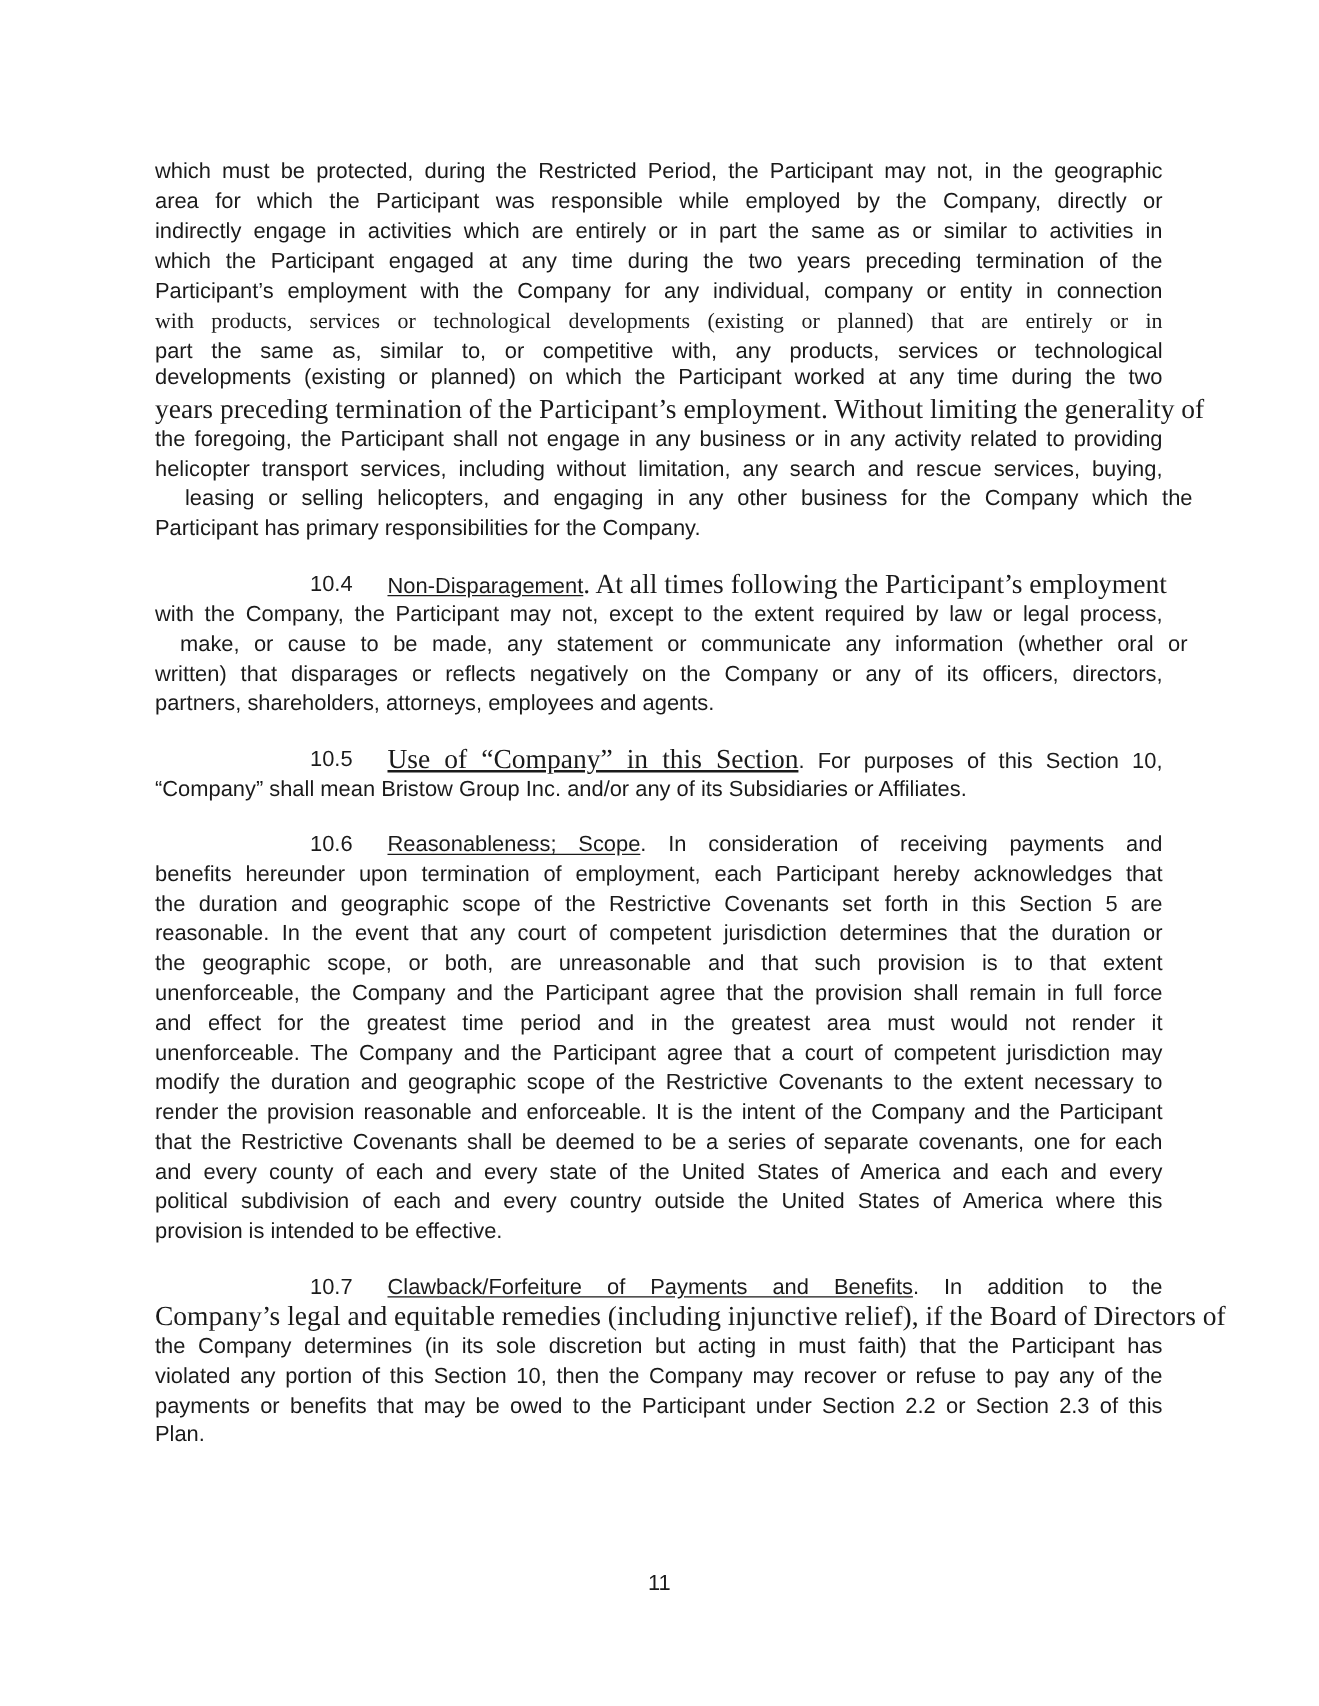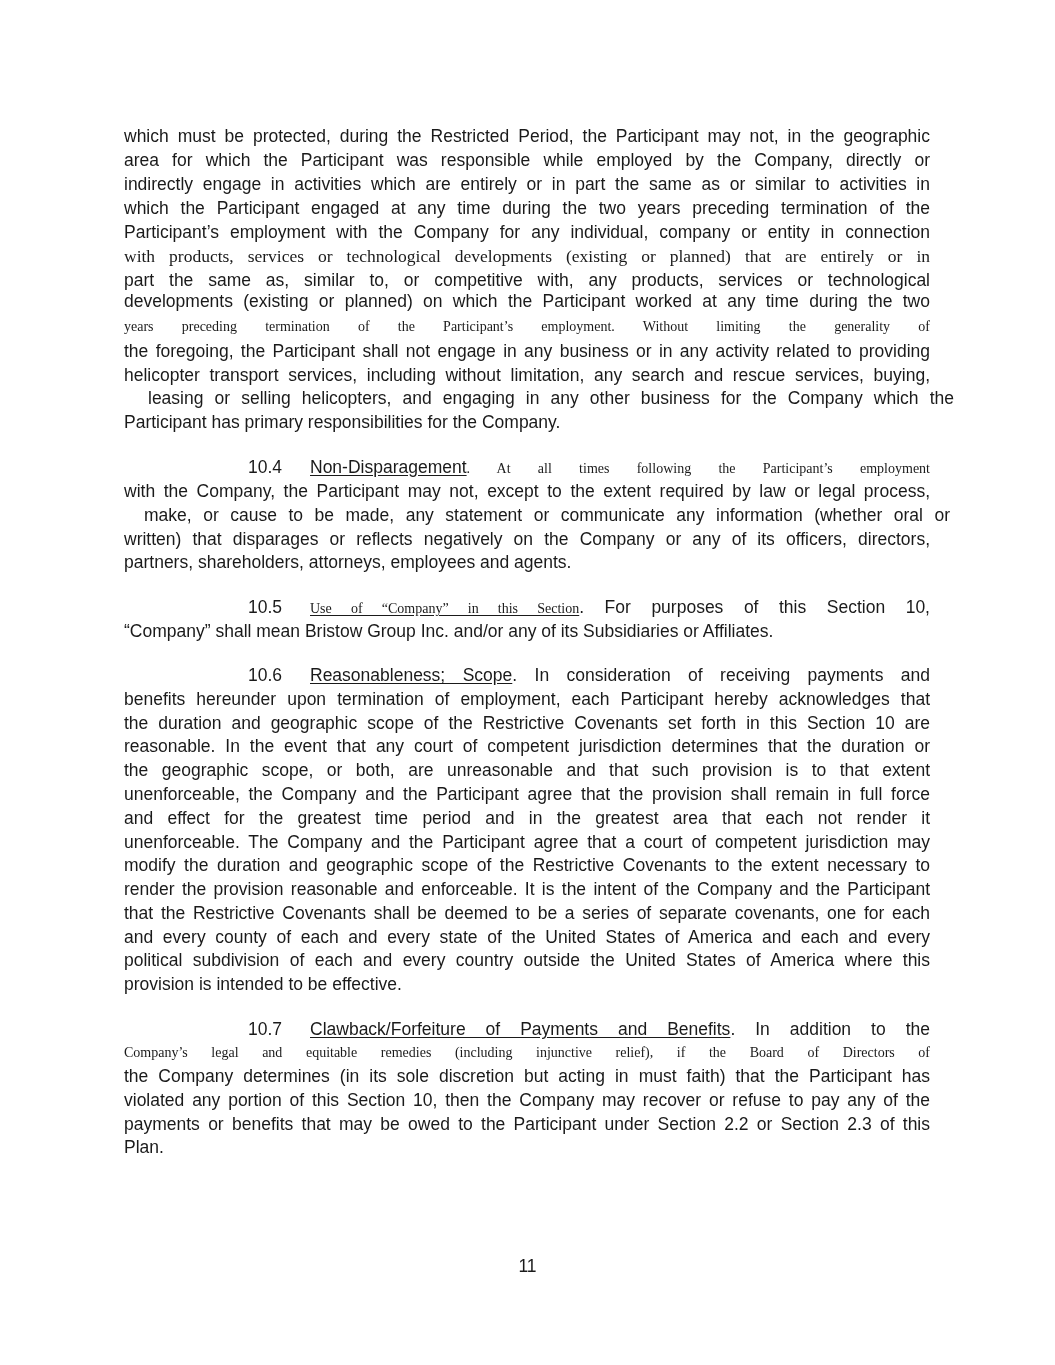"years preceding termination of the" .s { font-size: 14px -> 22px }
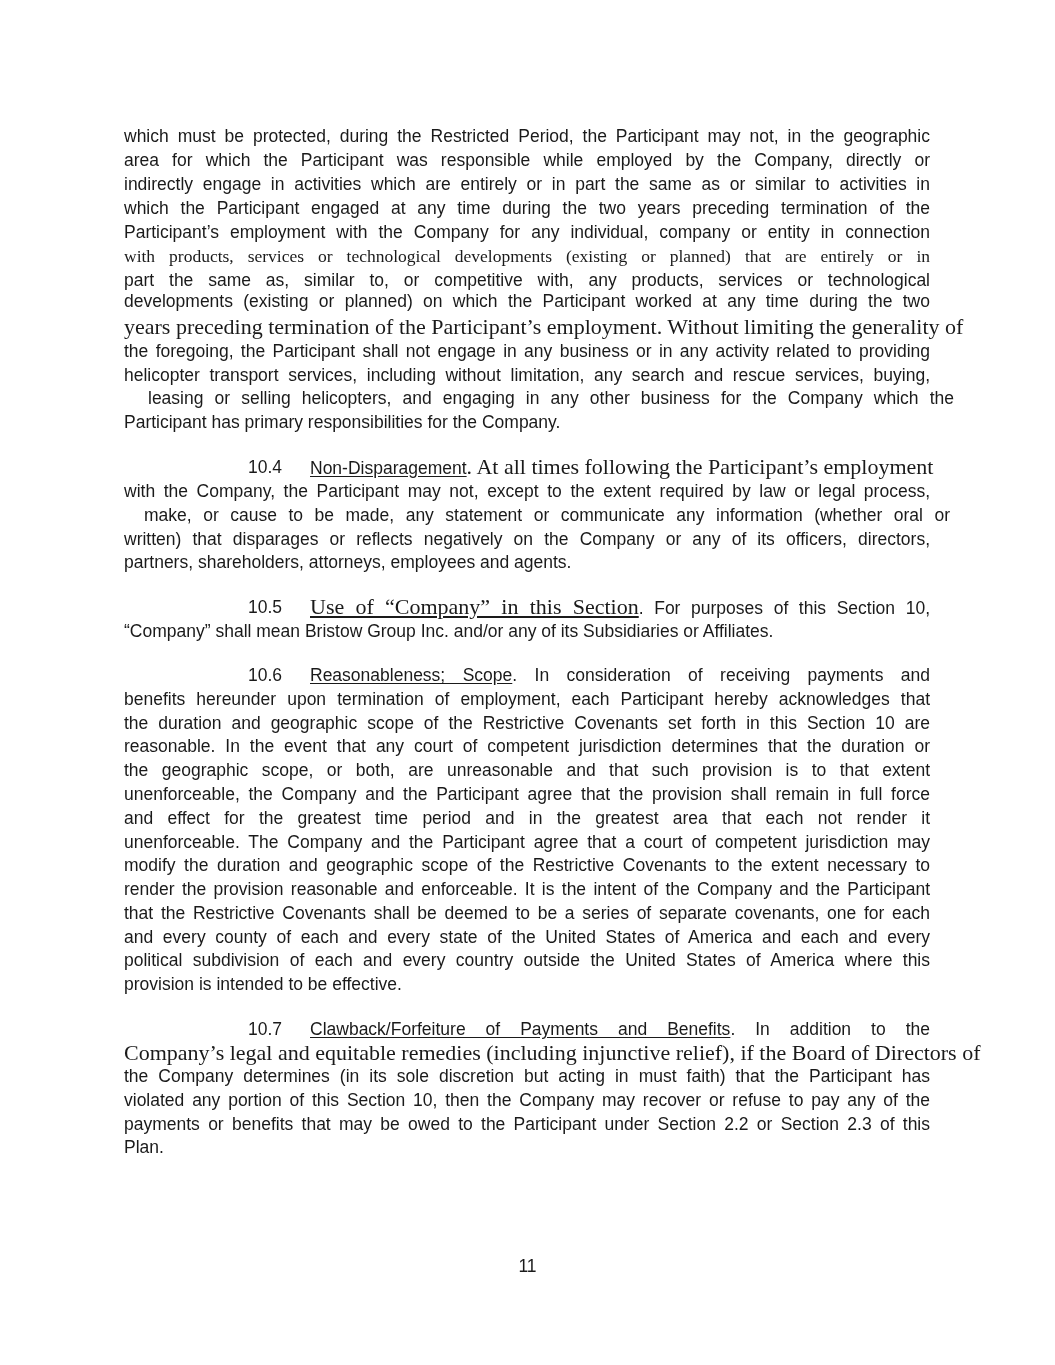"the duration and geographic scope" div.line { text: 10 -> 5 }
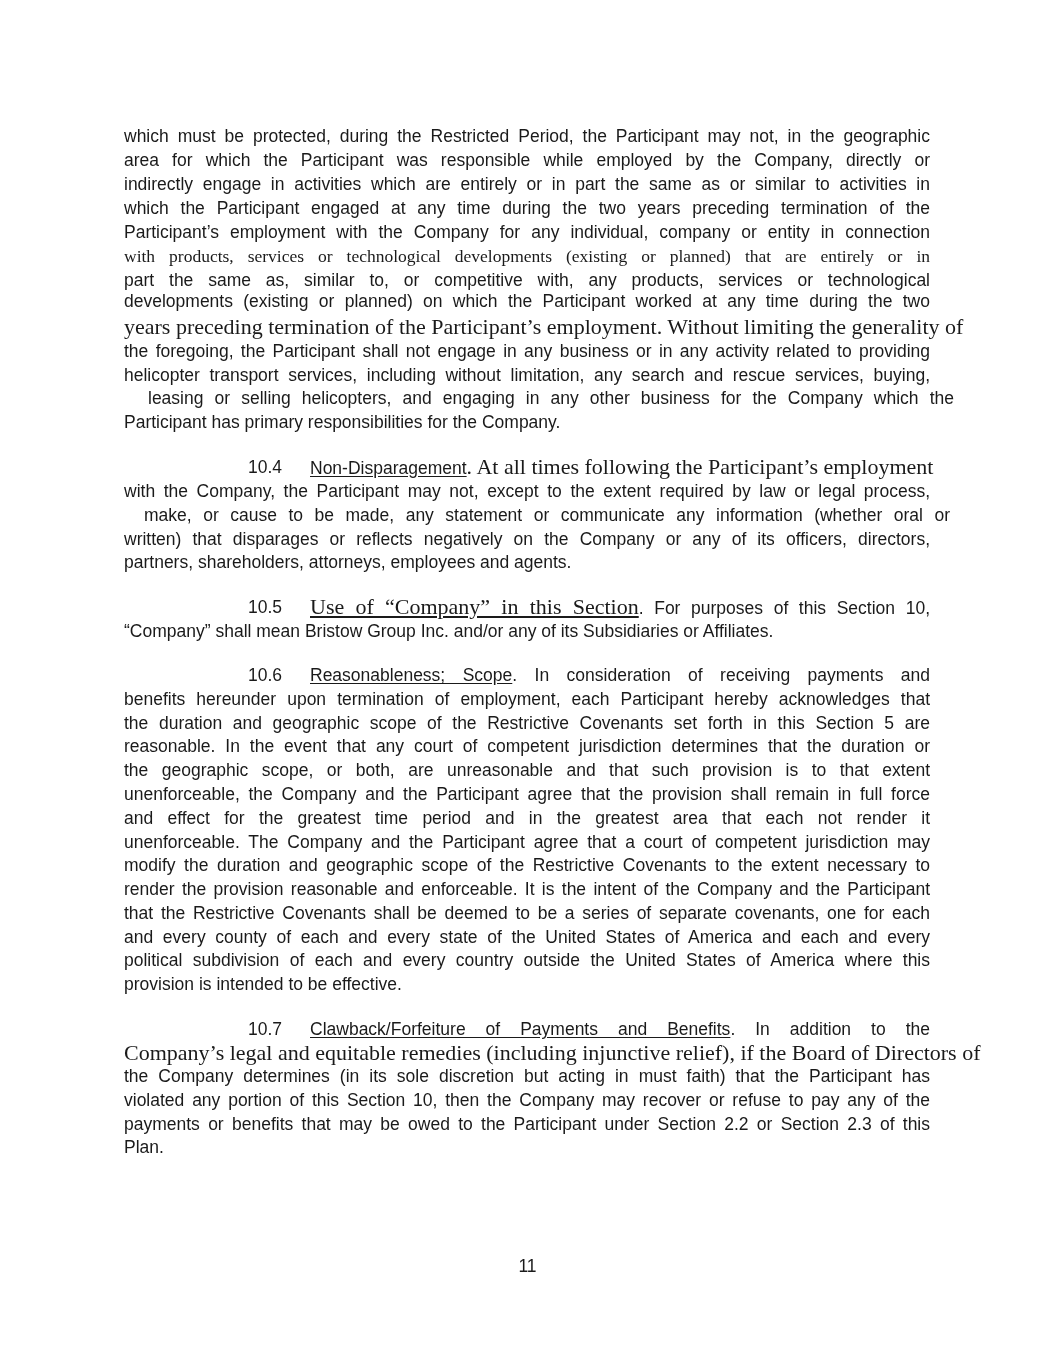"and effect for the greatest" div.line { text: that each -> must would }
